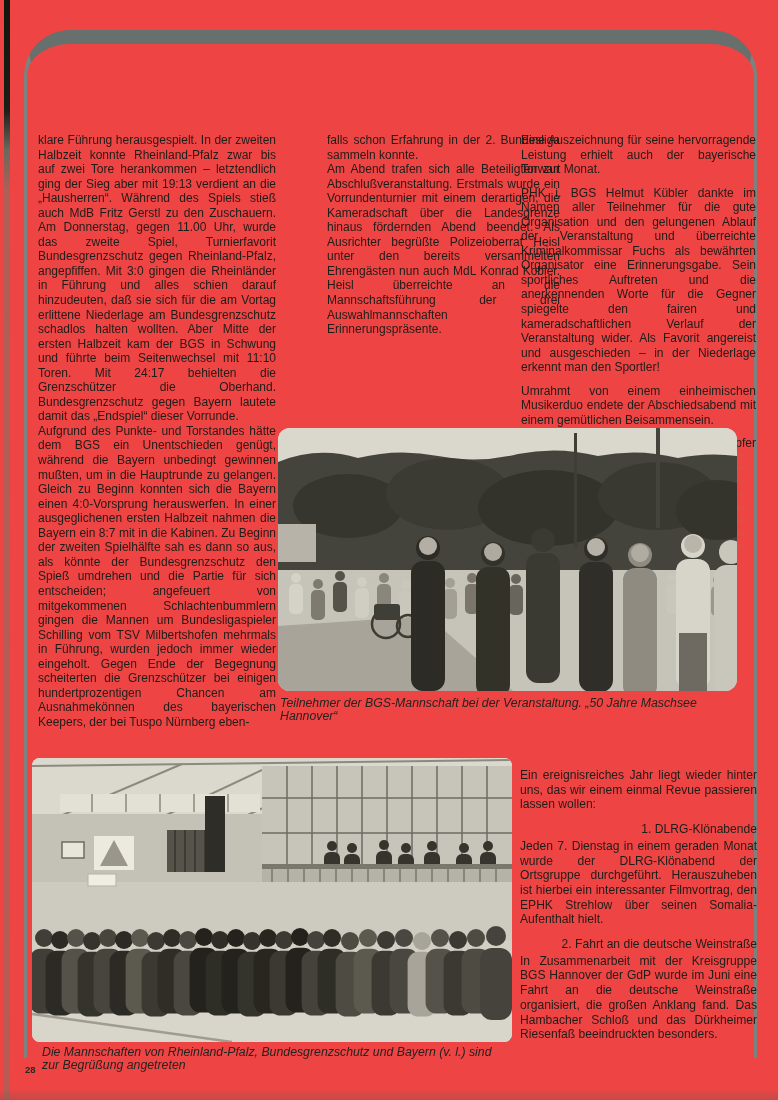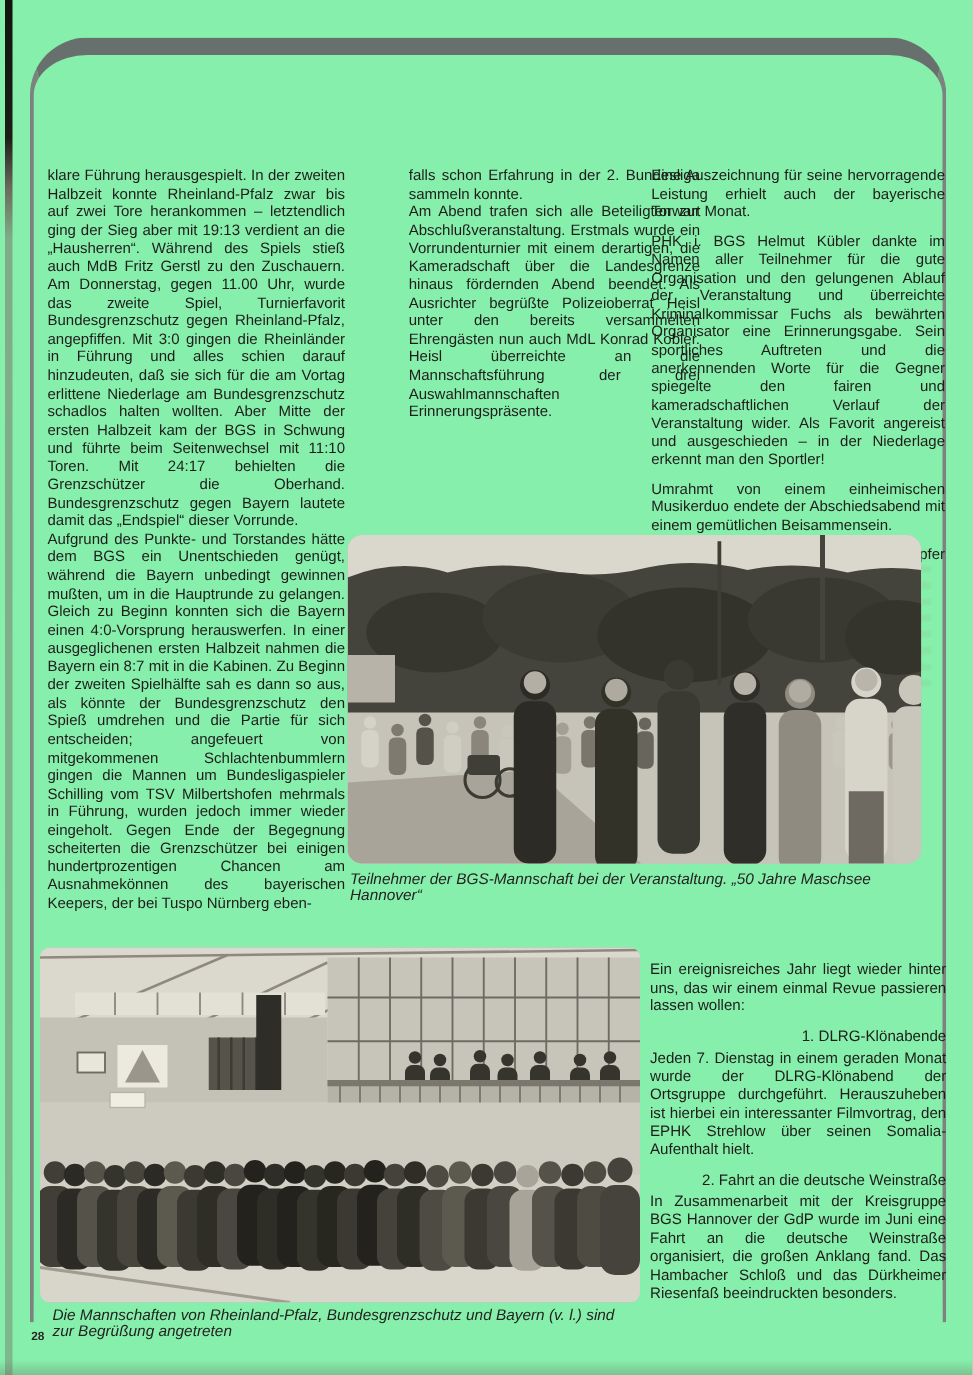"klare Führung herausgespielt. In der" .page { background: #86efac -> #ef4444 }
